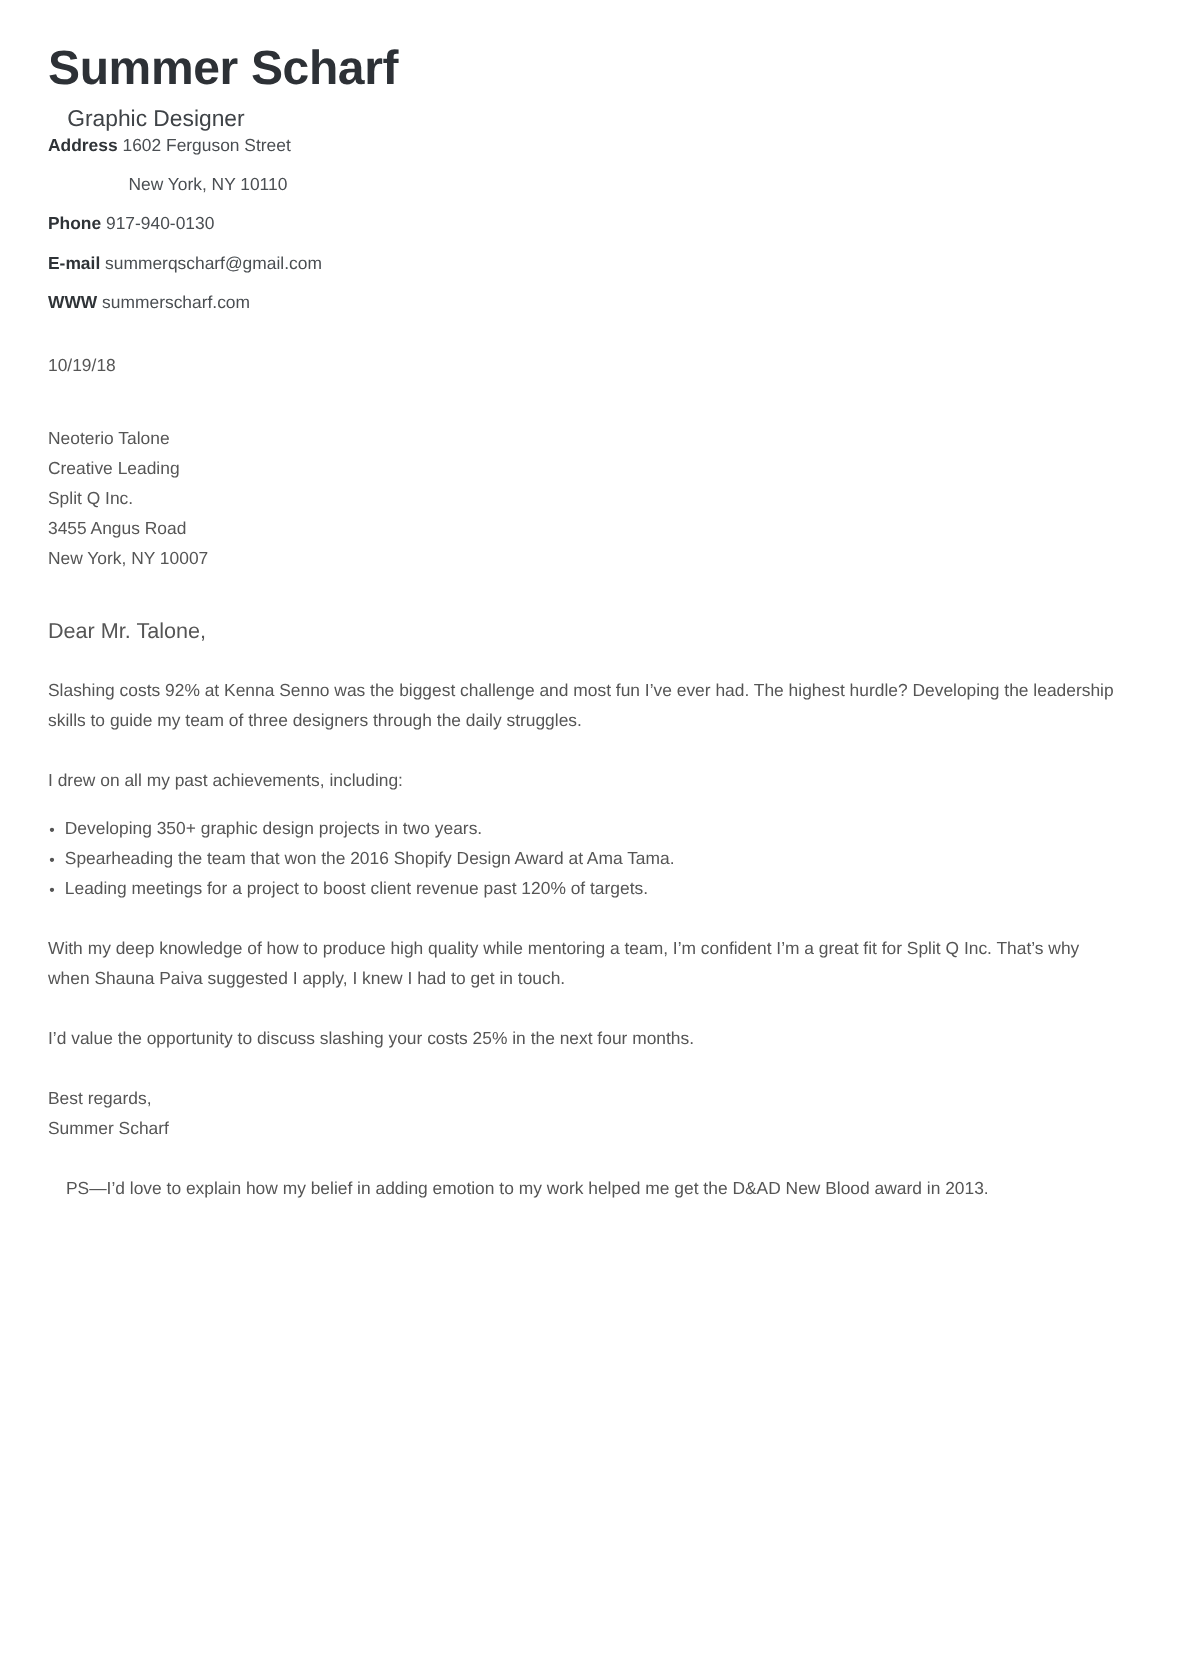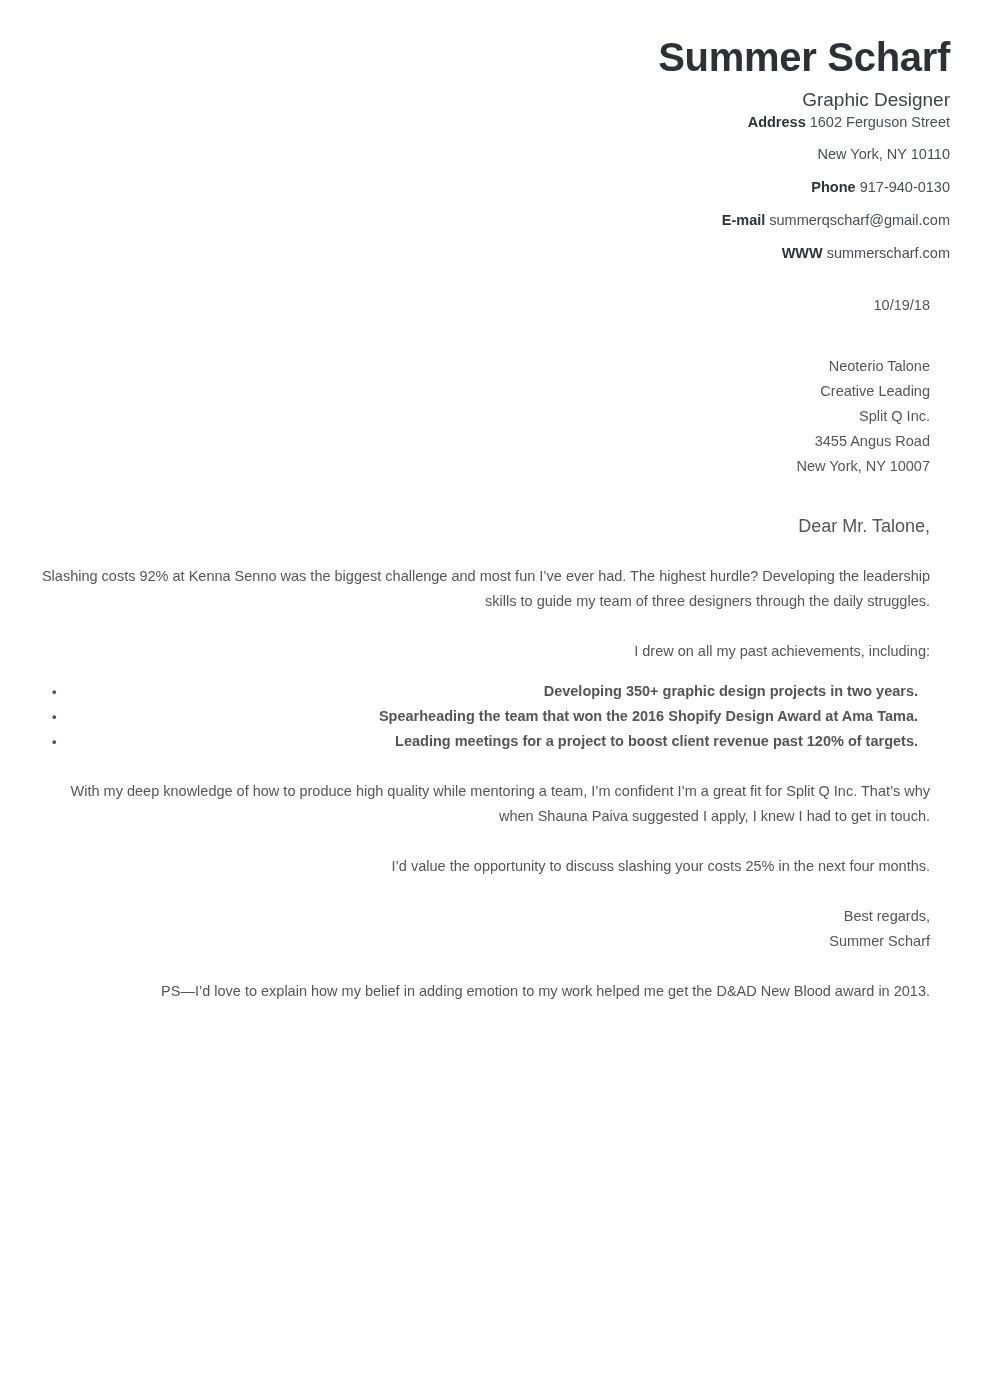"Summer Scharf" .page { text-align: right -> none }
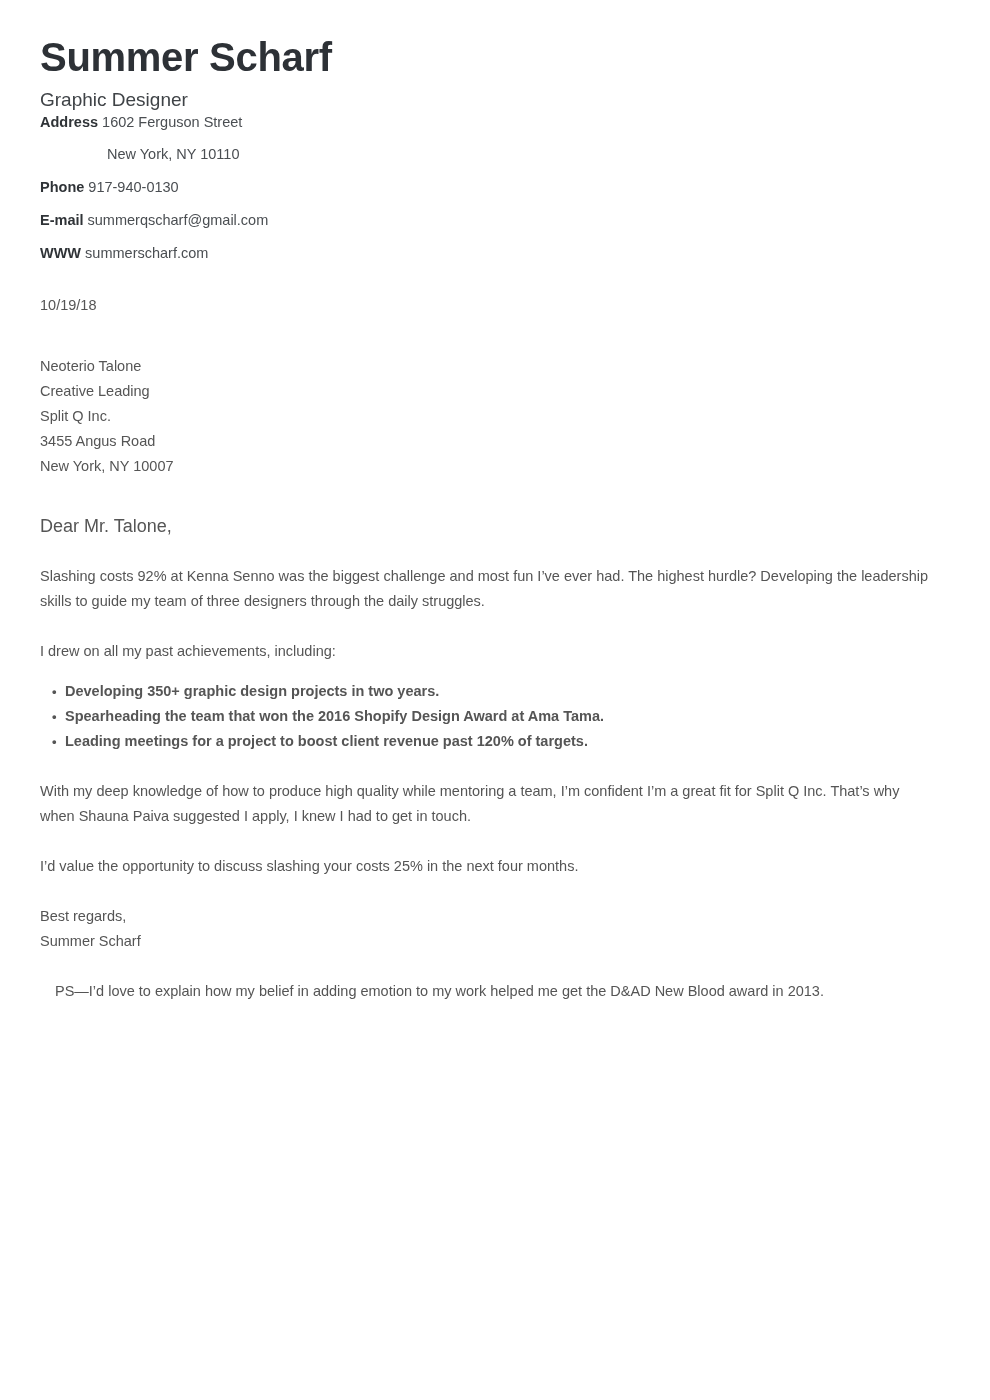"Graphic Designer" .candidate-title { margin: 7px 0 0 0 -> 7px 0 0 16px }
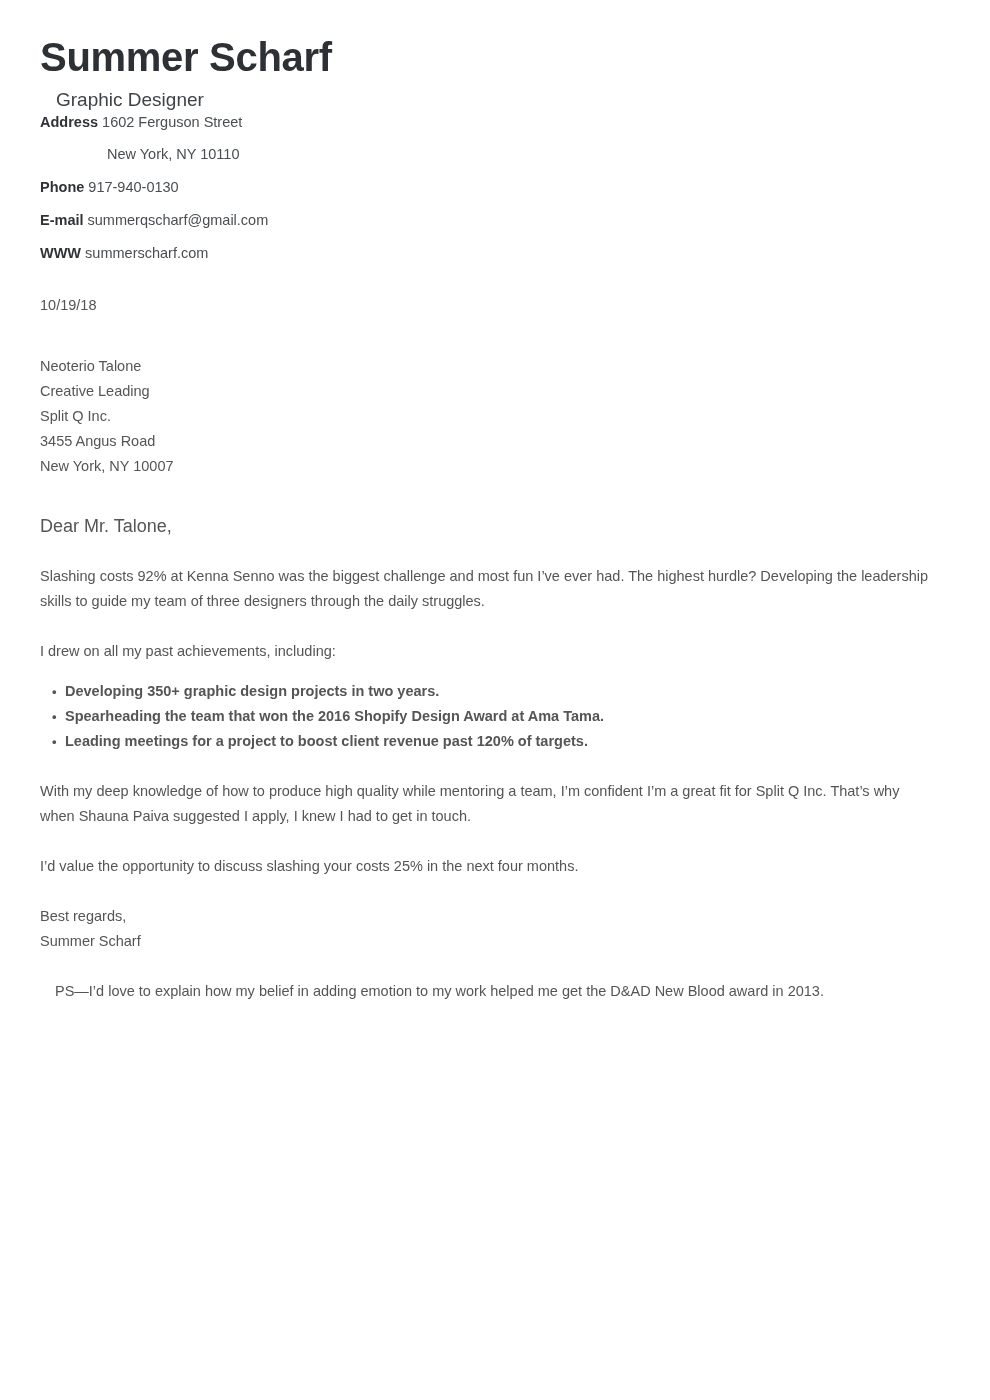"Developing 350+ graphic design projects" .achievement-list { font-weight: bold -> none; margin: 12px -> 1px }
